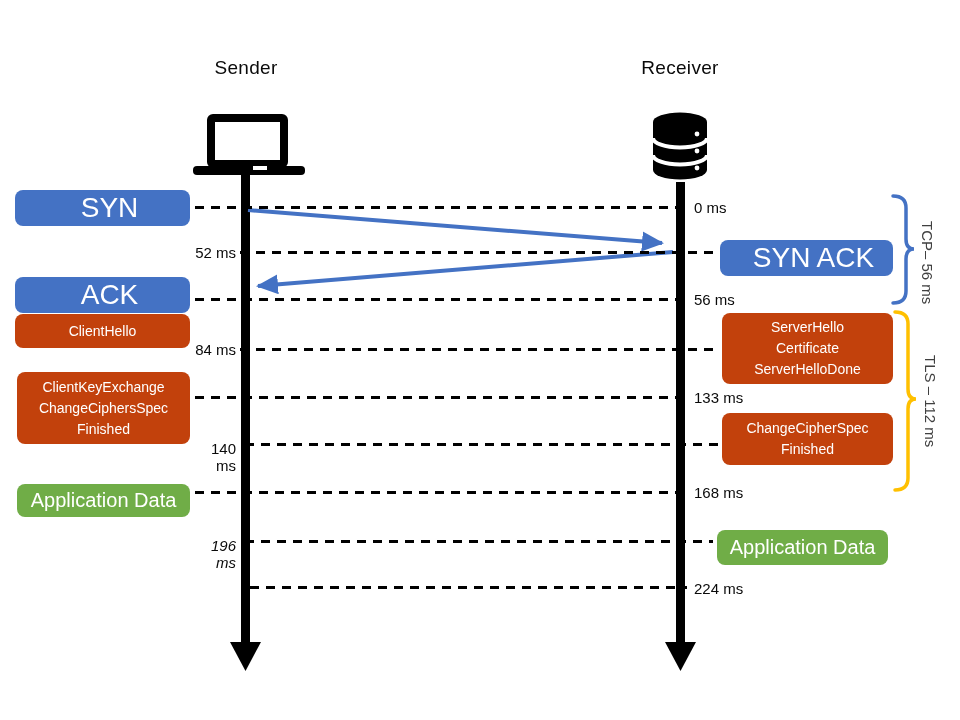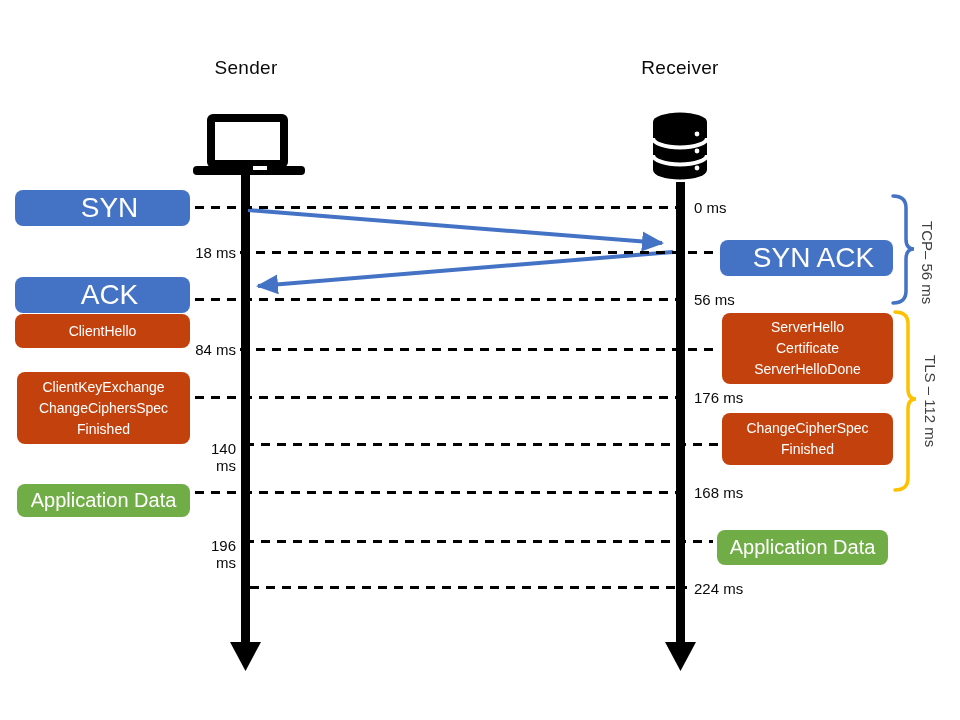"18 ms" div.tlabel { text: 18 -> 52 }
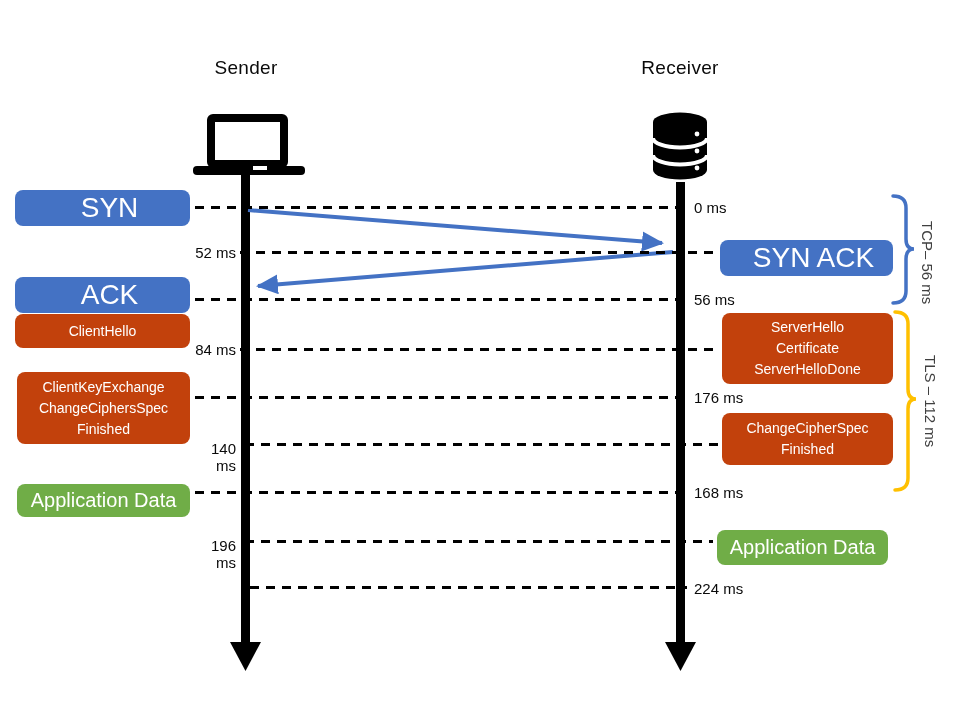"176 ms" div.tlabel { text: 176 -> 133 }
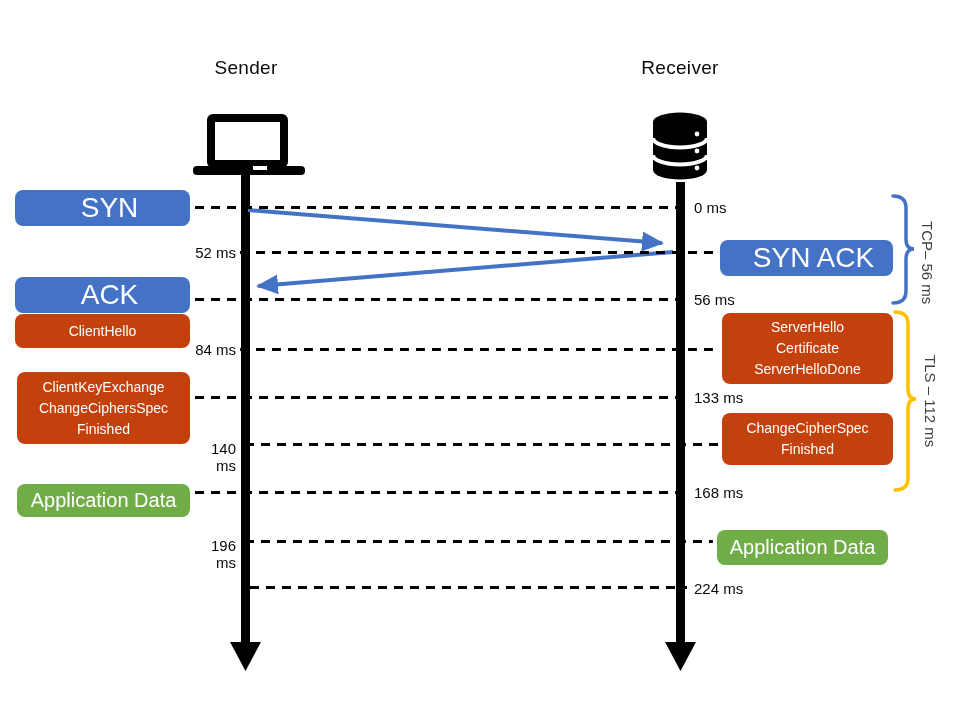"196" div.tlabel { font-style: none -> italic }
